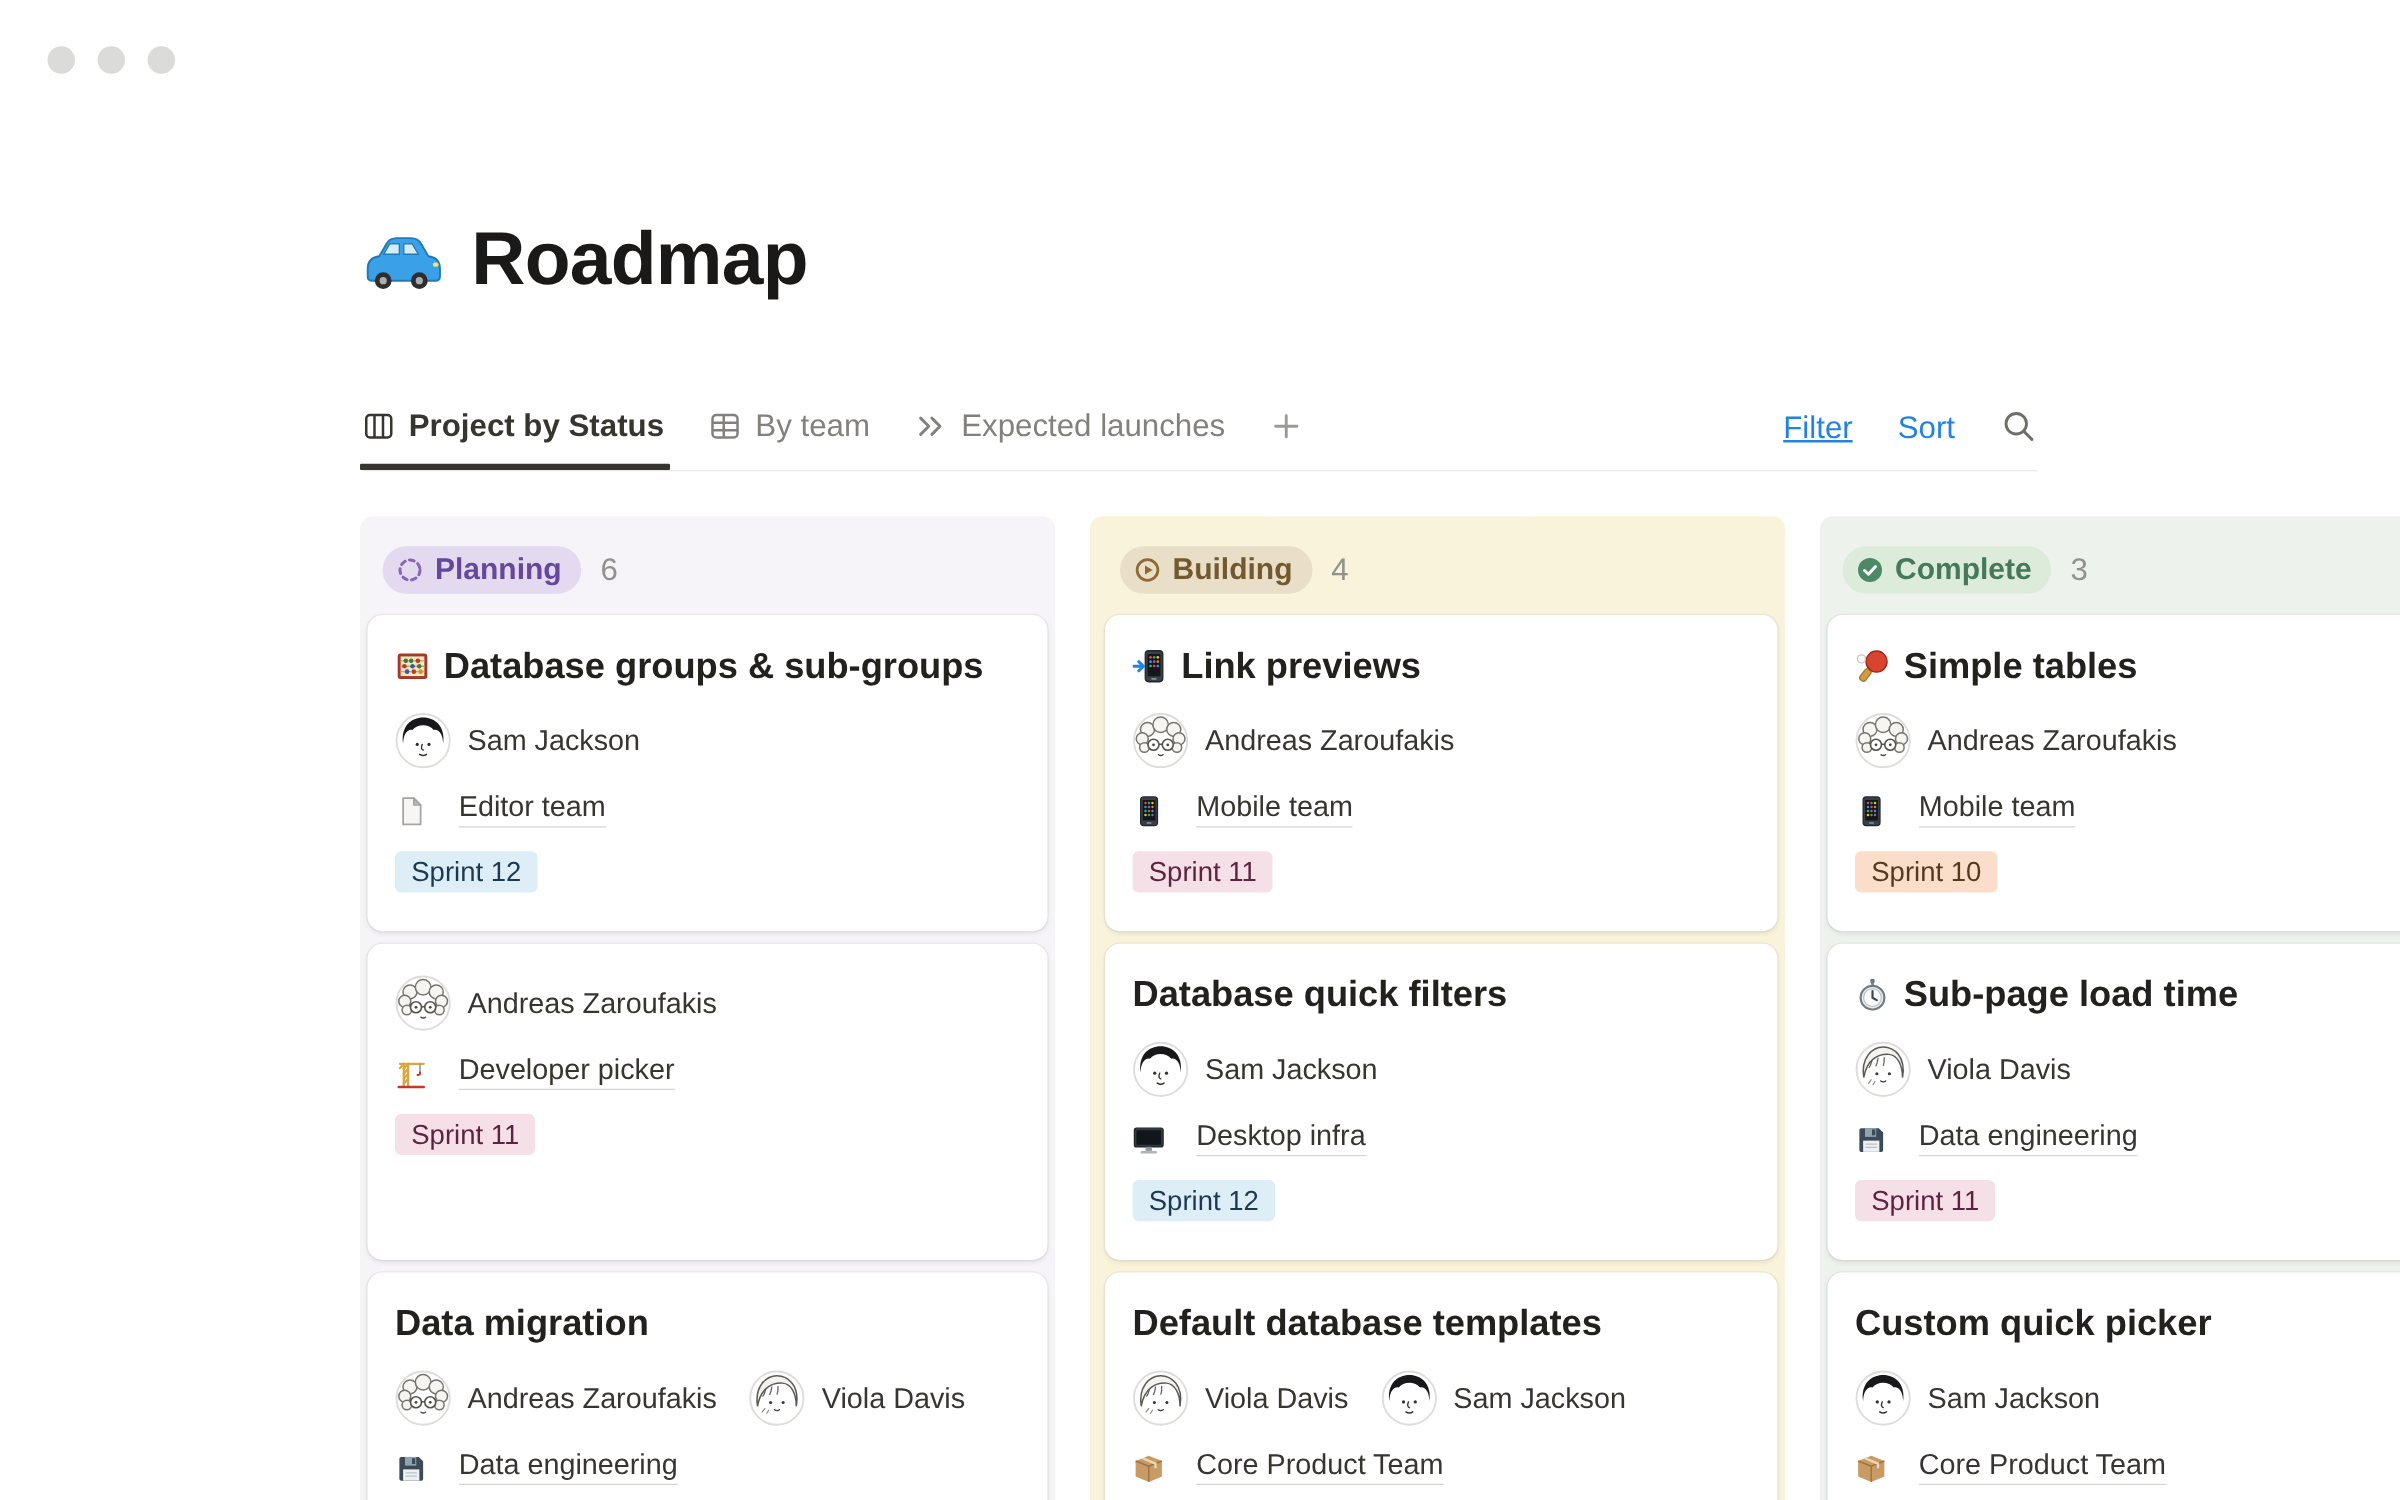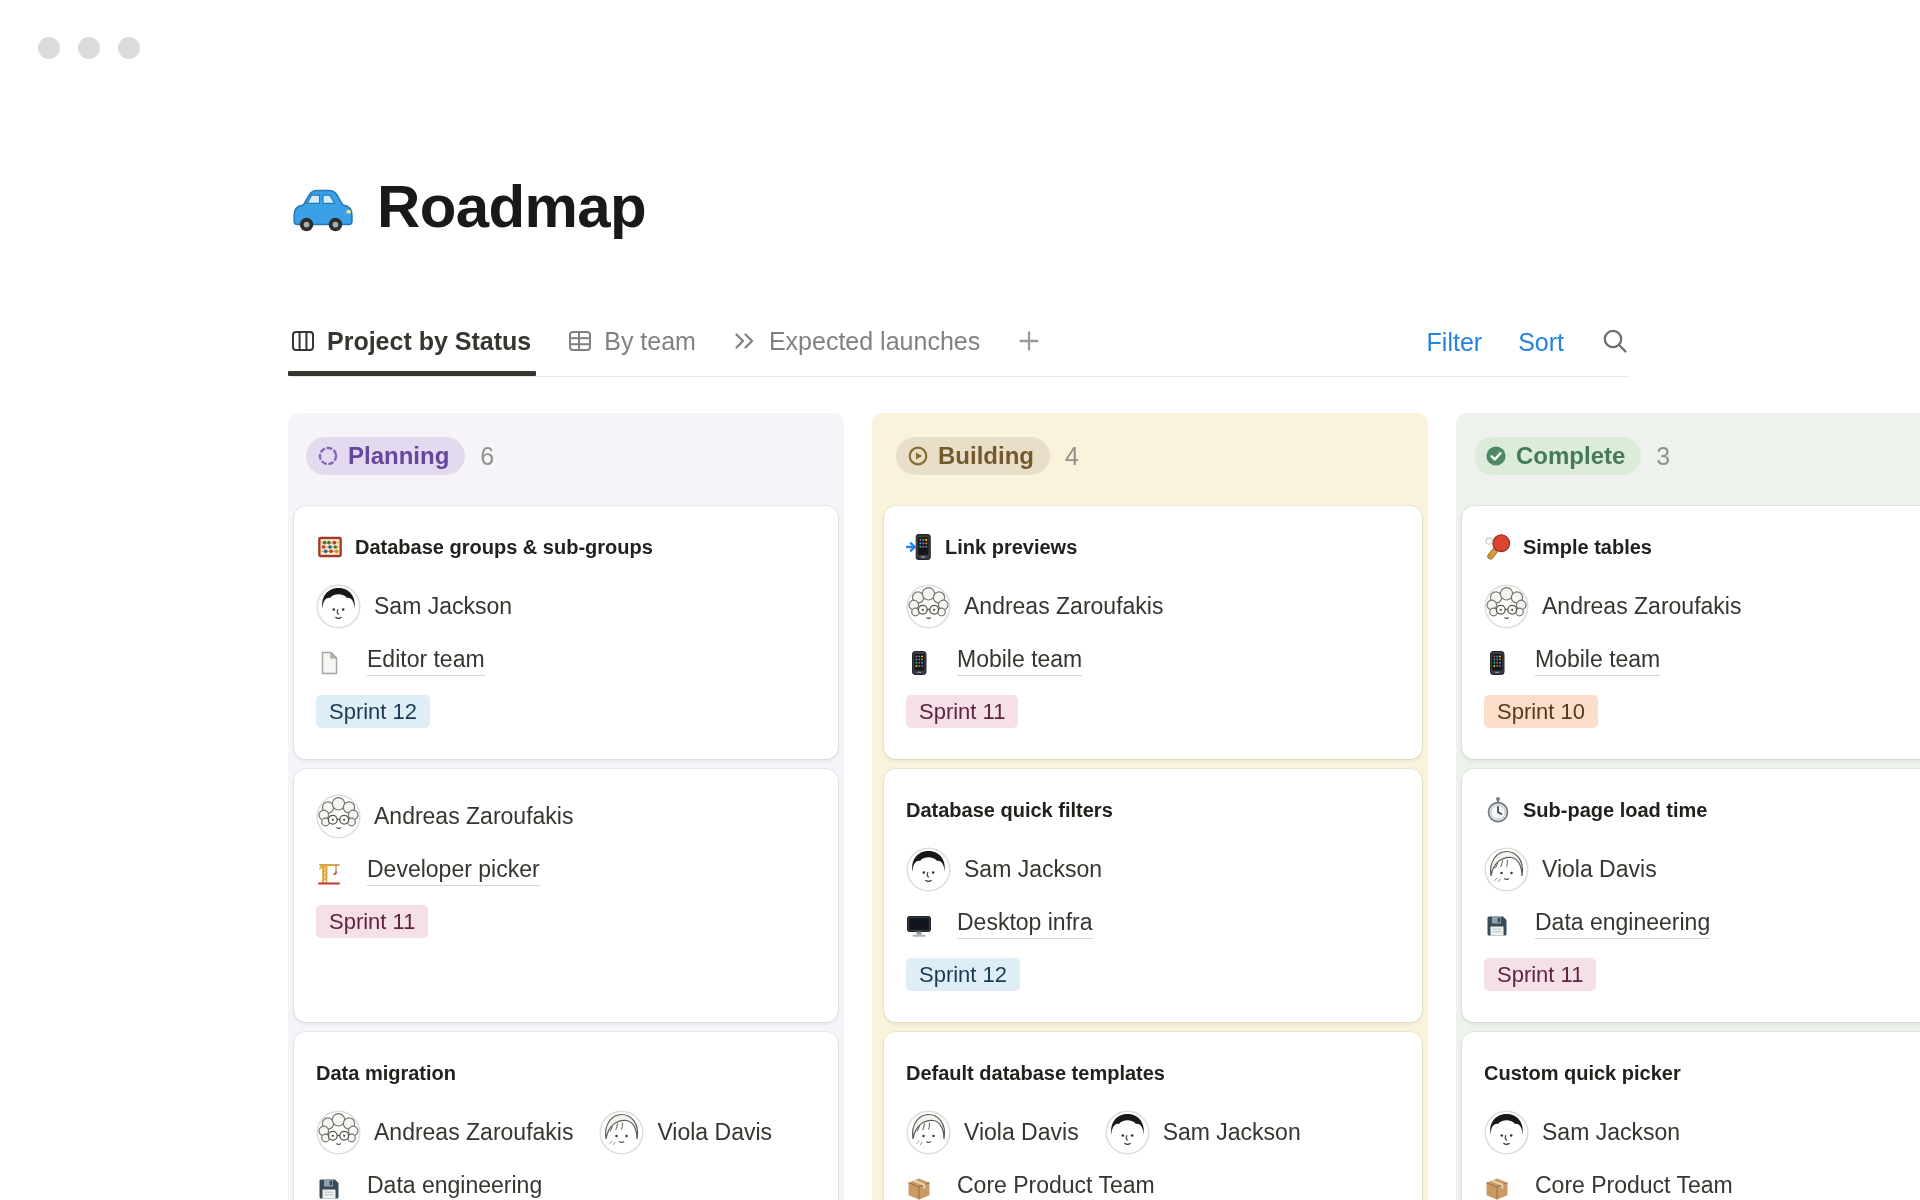"Filter" span.link-btn { text-decoration: none -> underline }
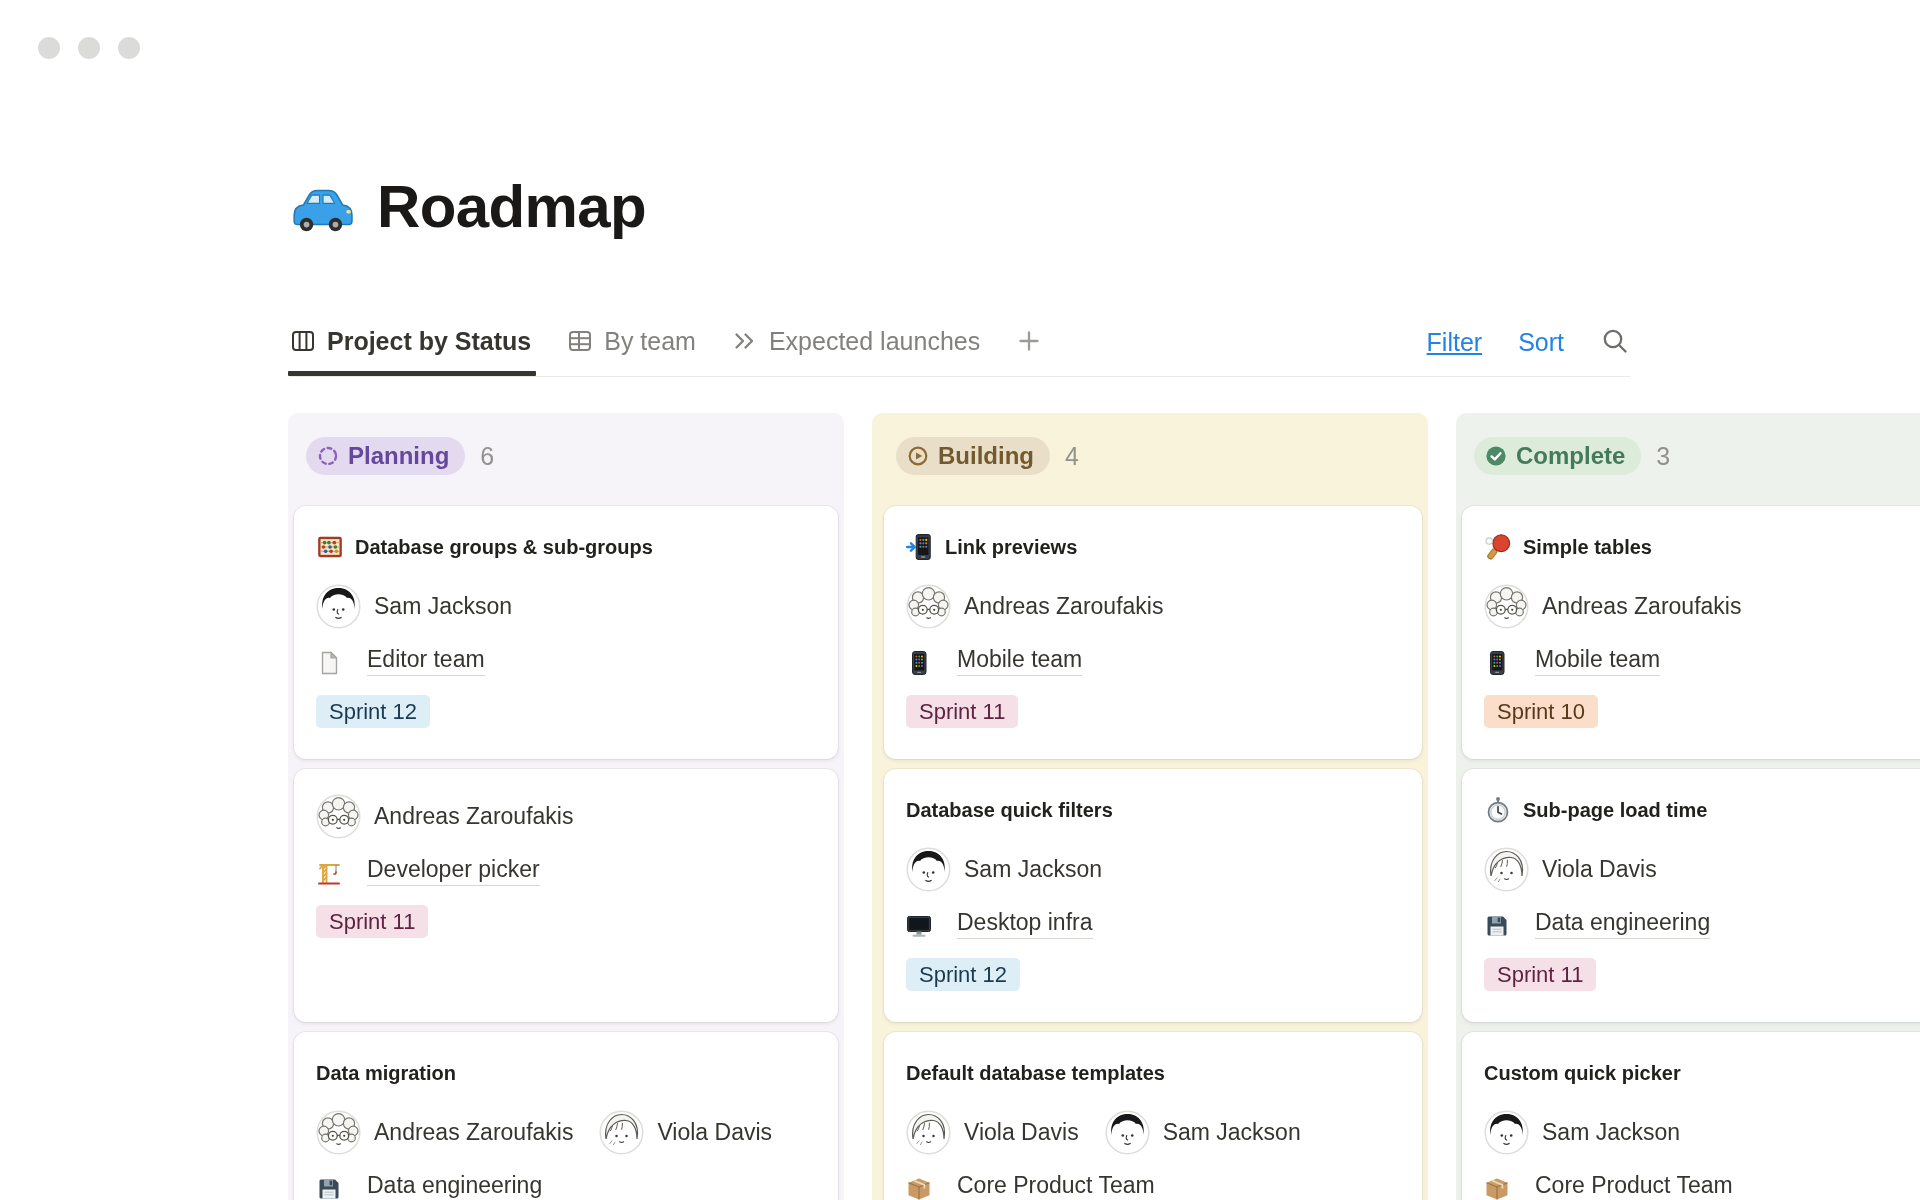"Planning" .col-header { margin-bottom: 31px -> 17px }
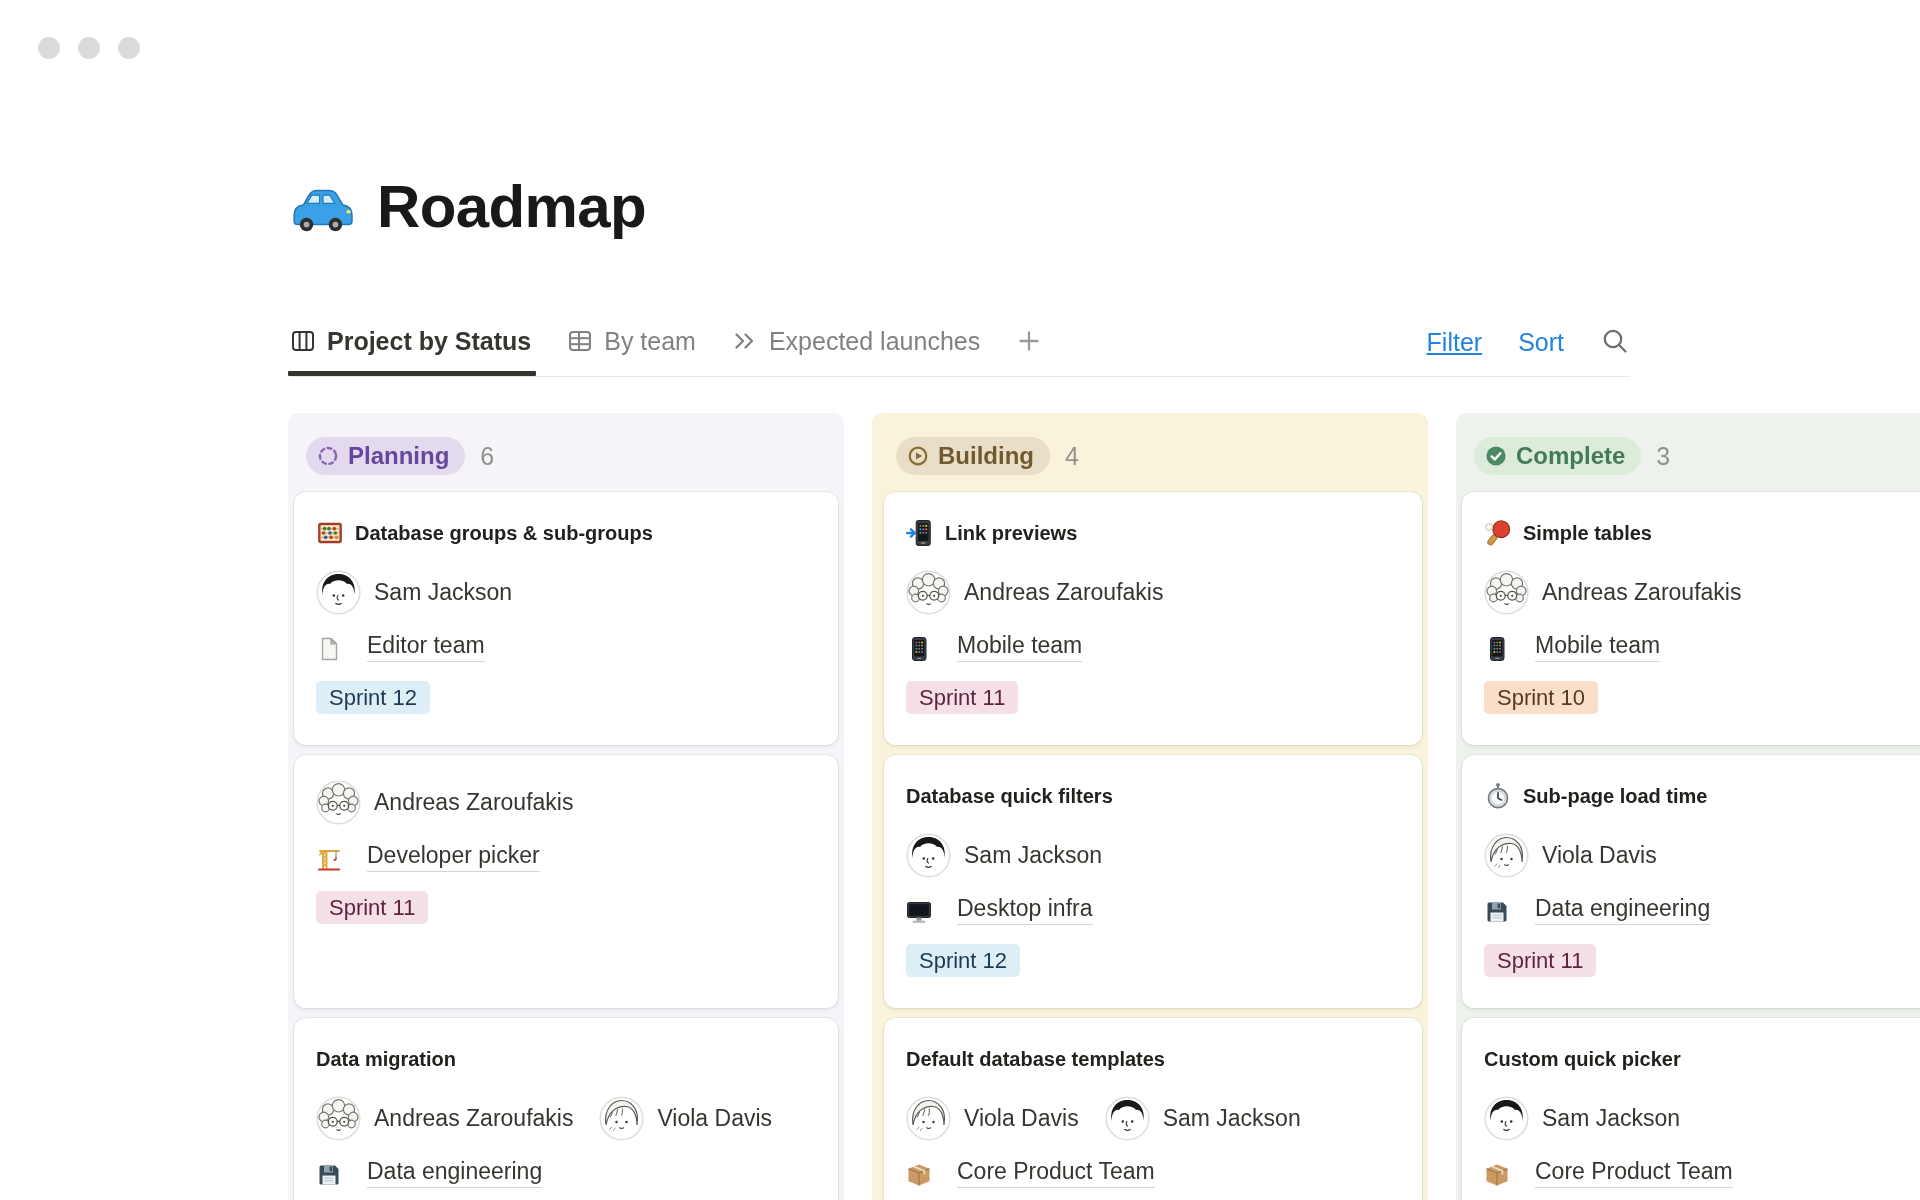"Database groups & sub-groups" .card-title { font-size: 20px -> 29px }
